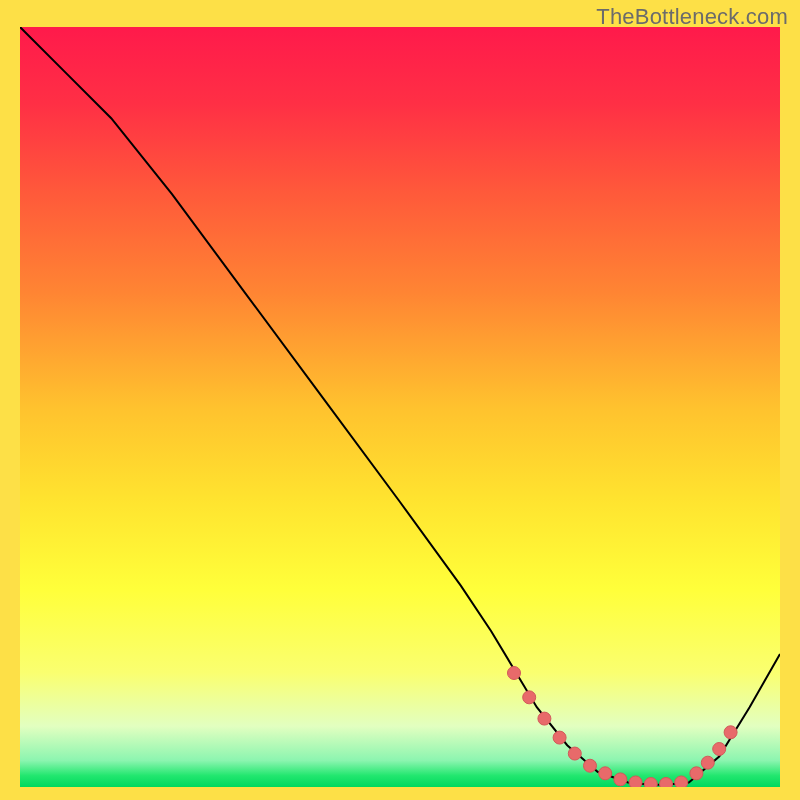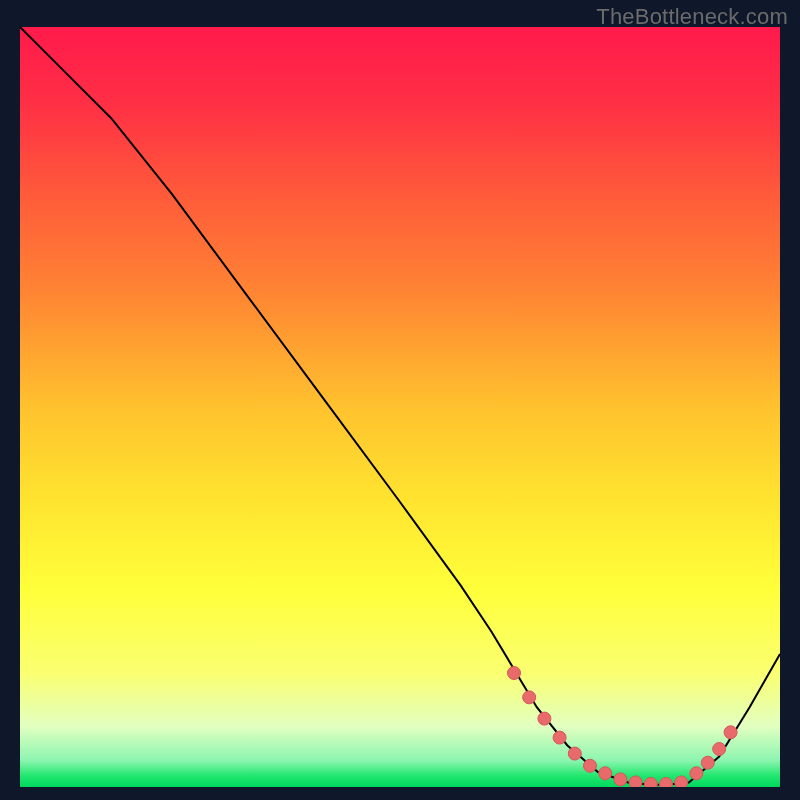"TheBottleneck.com" .stage { background: #0f172a -> #fde047 }
